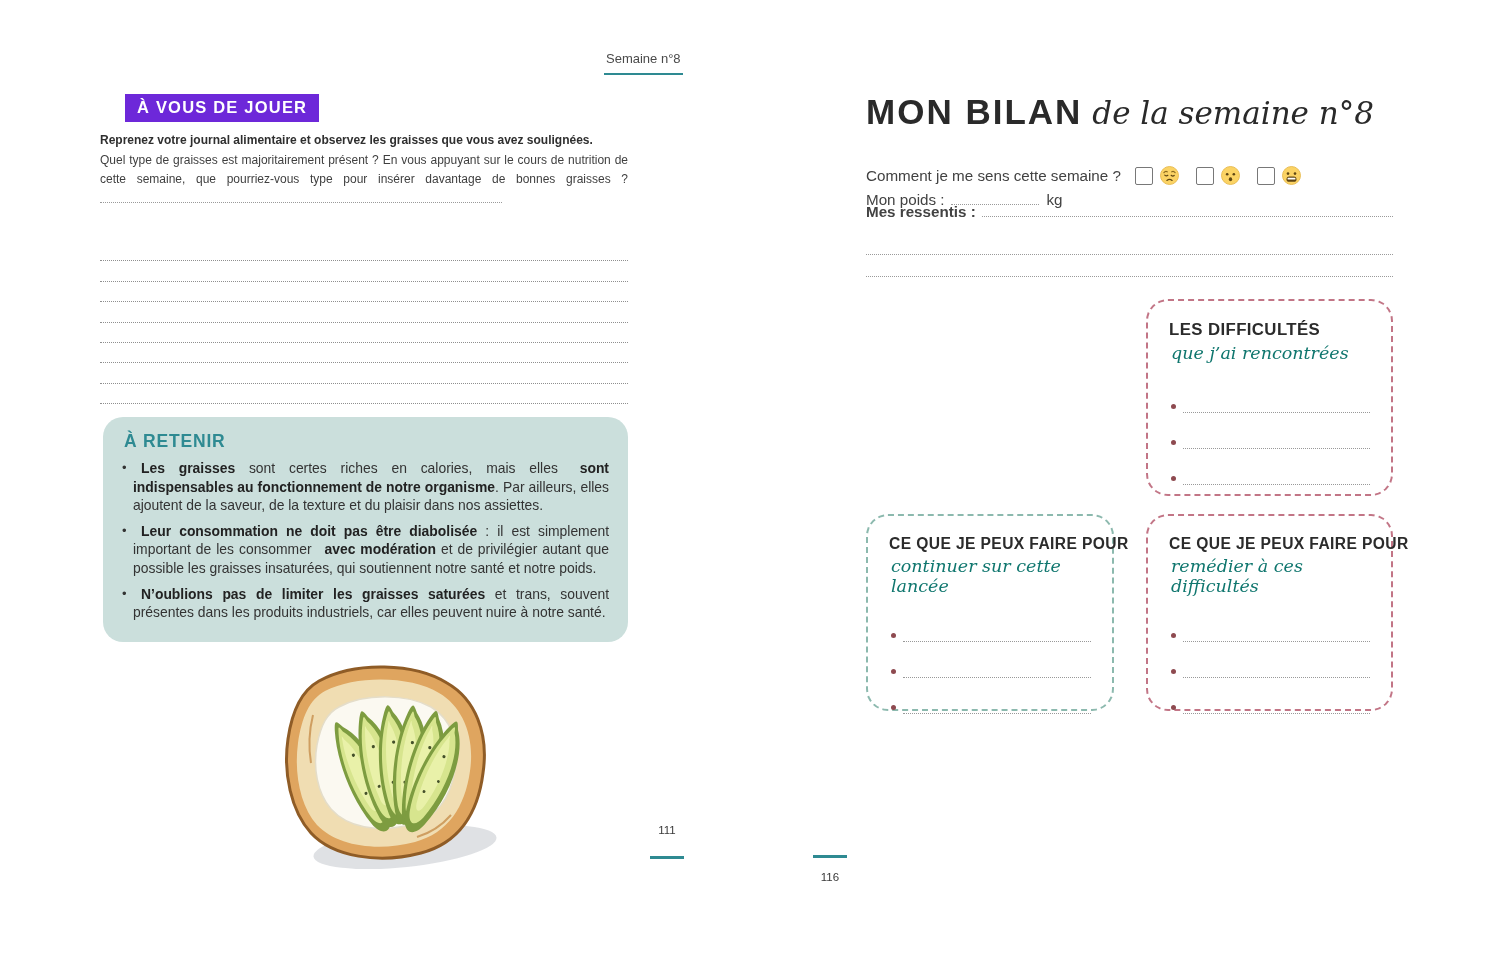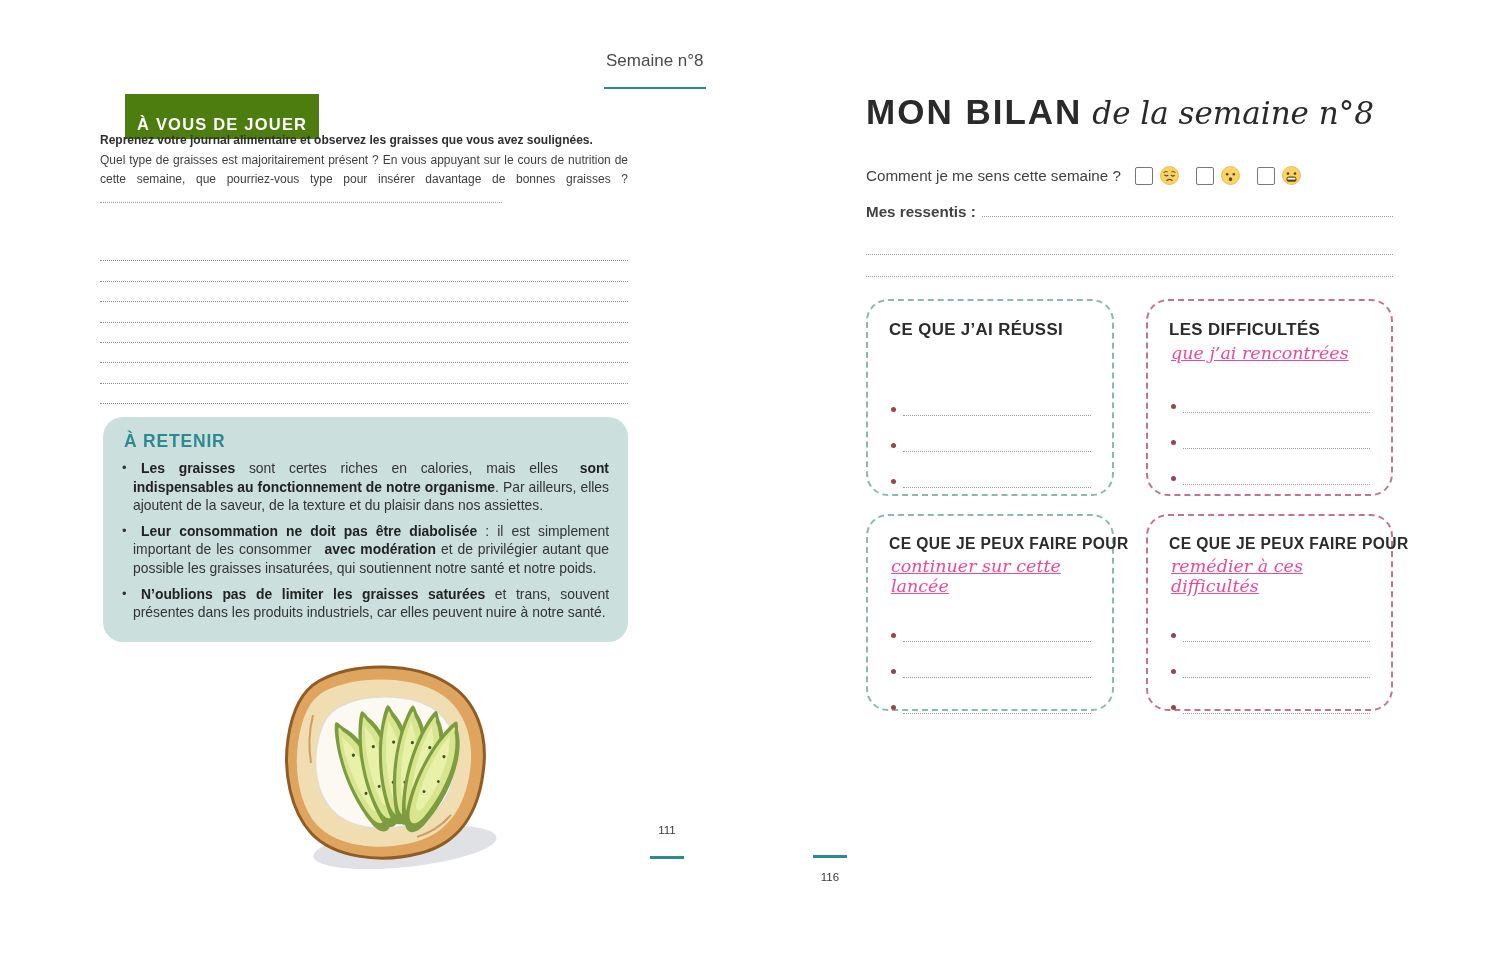"Semaine n°8" .week-label { font-size: 17px -> 13px; padding: 0 2px 16px 2px -> 0 2px 7px 2px }
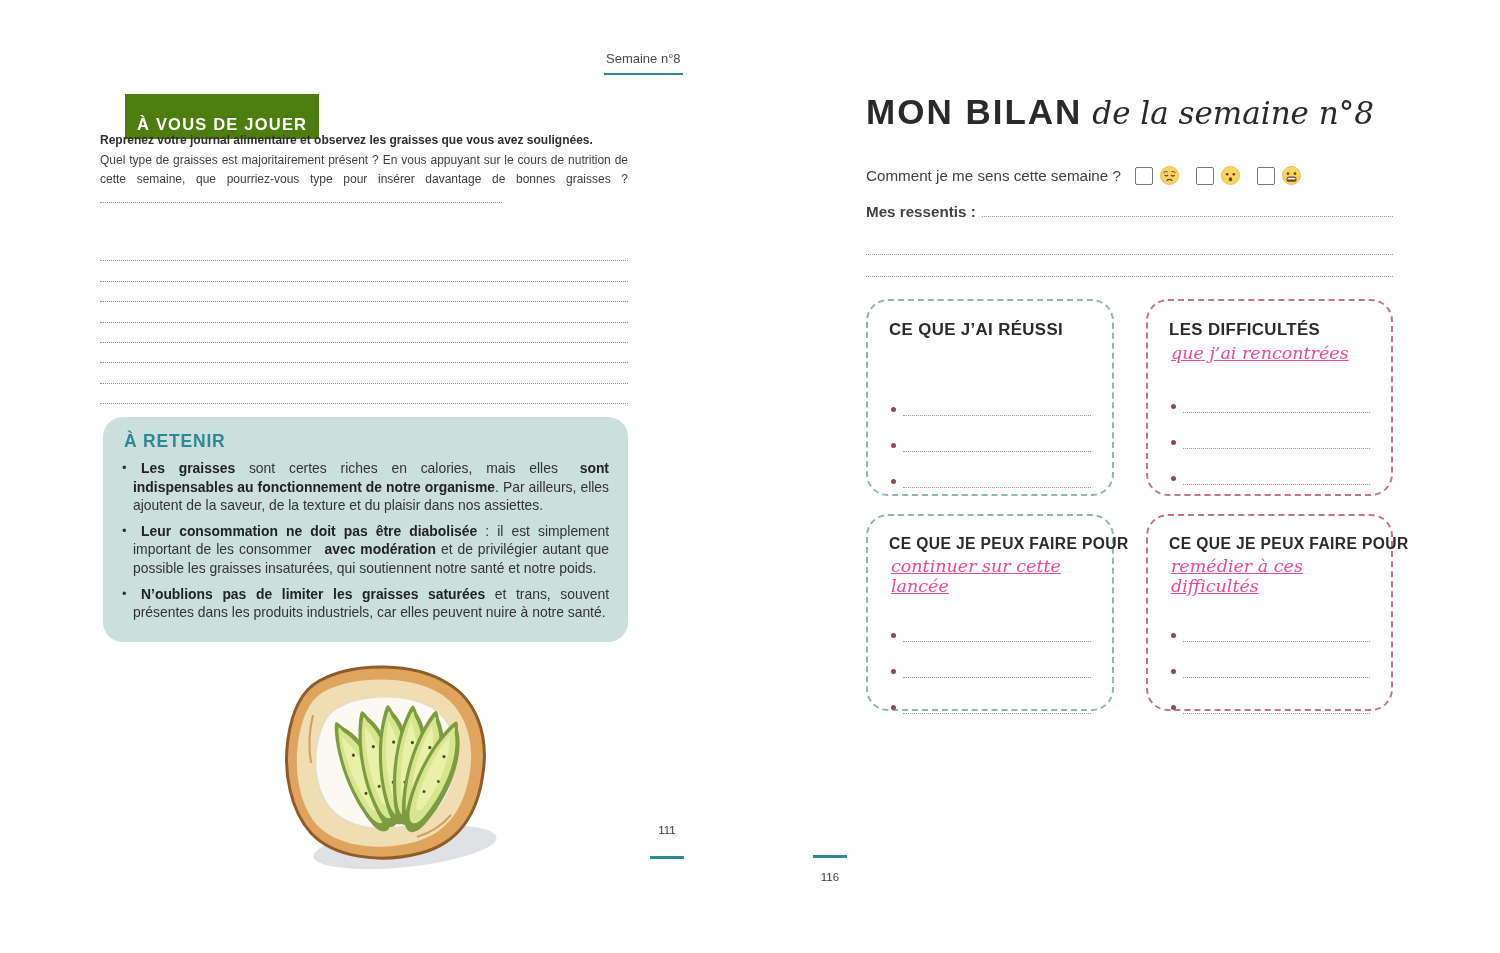"À VOUS DE JOUER" .badge { background: #4d7c0f -> #6d28d9; padding: 21px 12px 5px 12px -> 4px 12px 5px 12px }
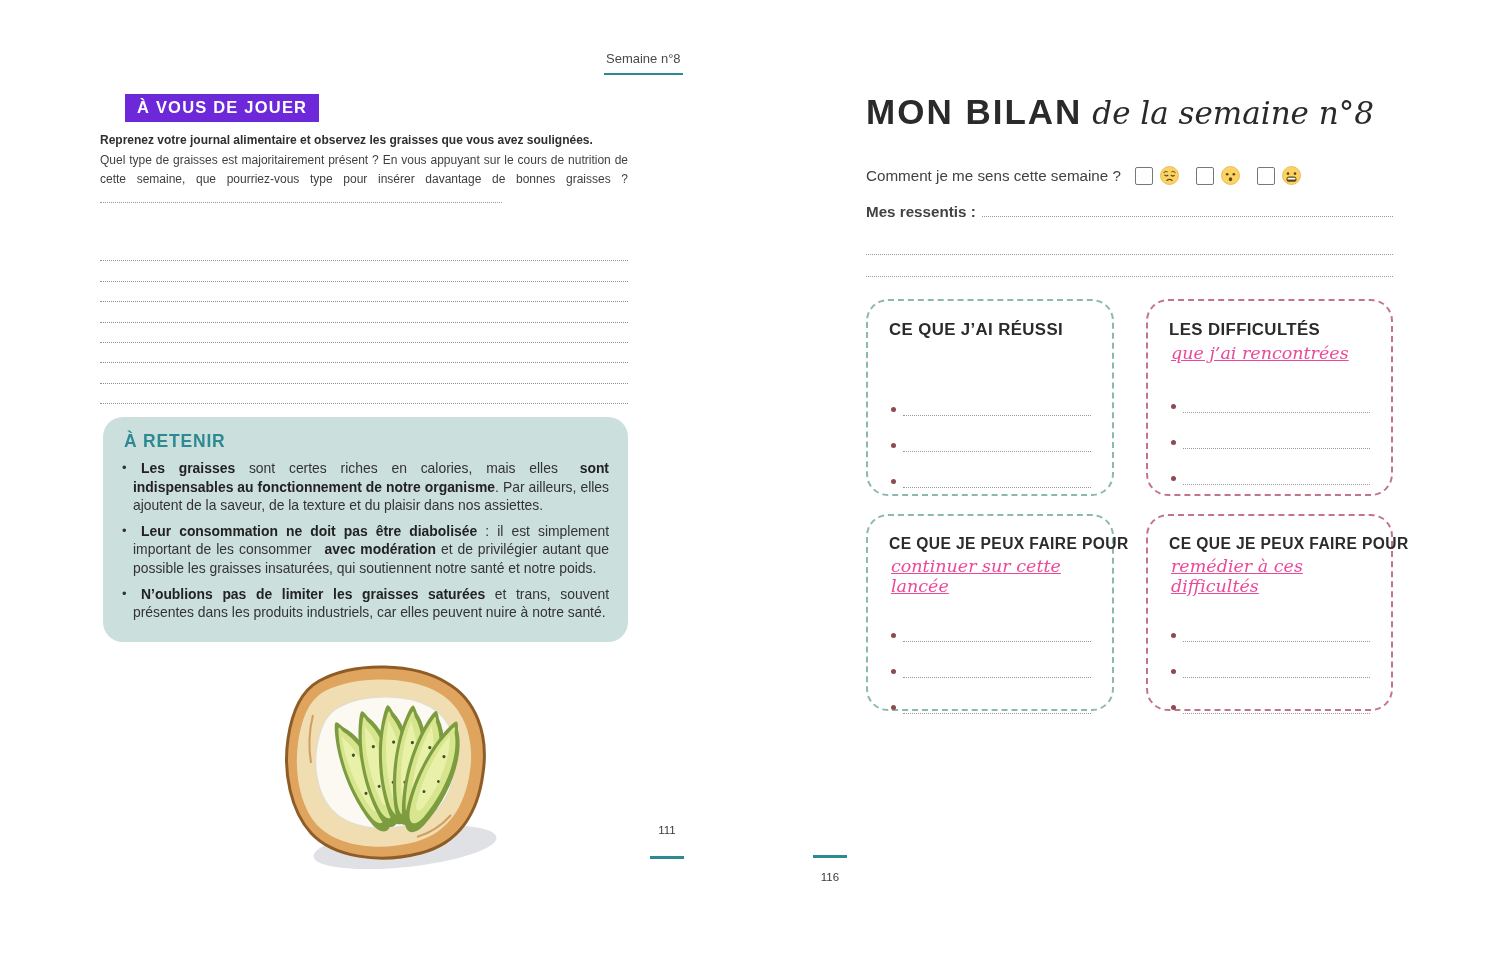"Mon poids :" div.rrow { html: none -> <div> <span>Mon poids :</span> <span></span> <span>kg</span> </div> }
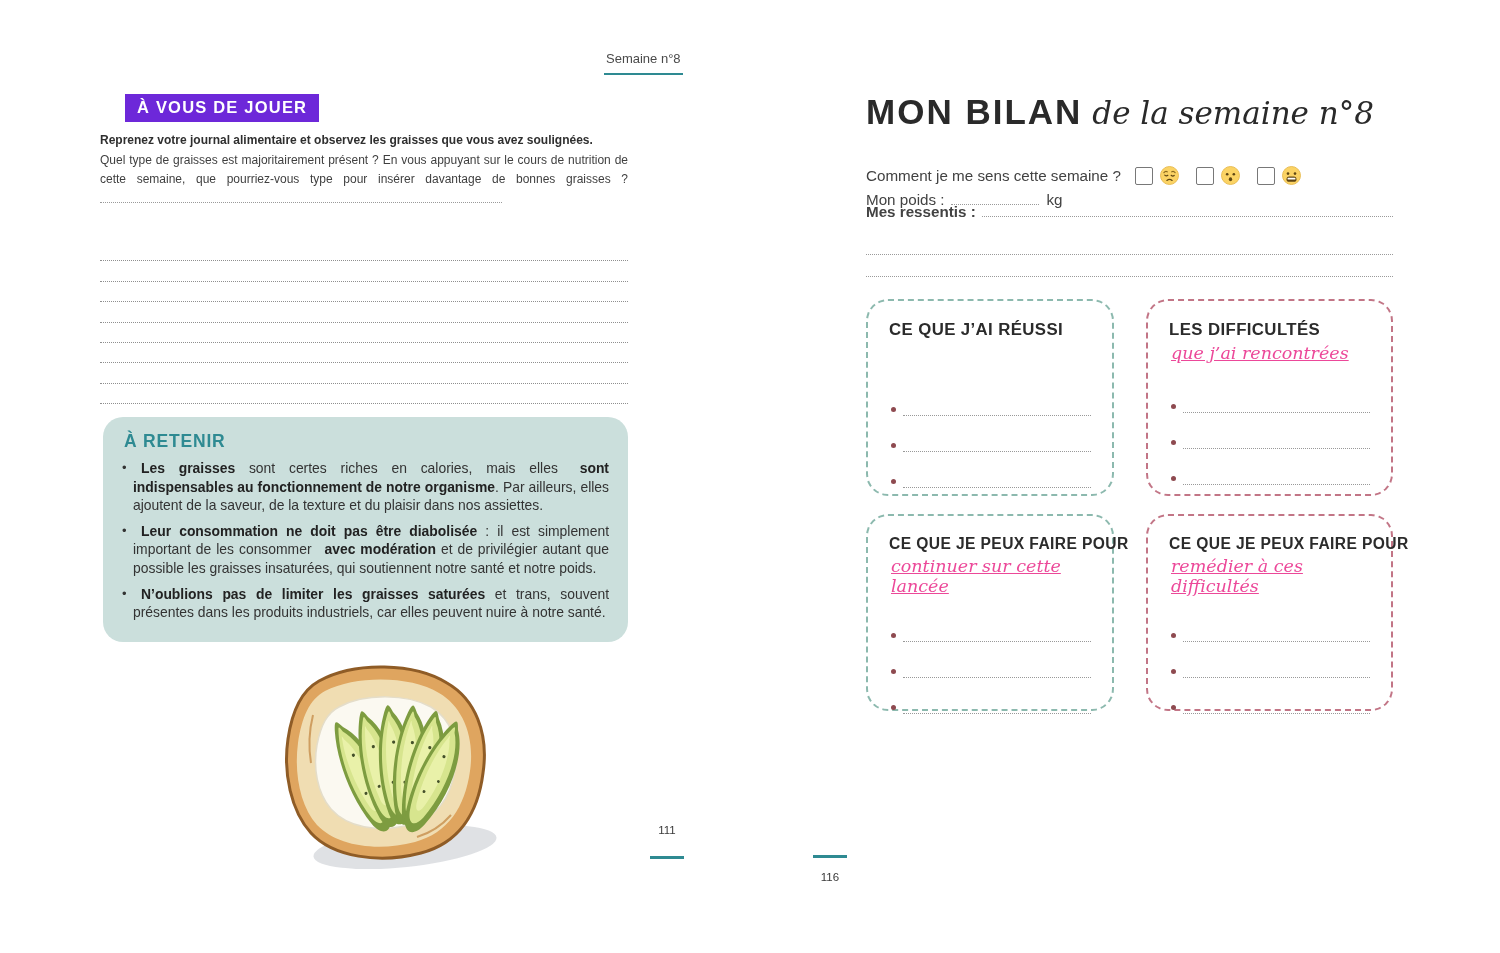"CE QUE J’AI RÉUSSI" div.bilanbox { html: <div> <div>CE QUE J’AI RÉUSSI</div> <div> <div> <span></span> <span></span> </div> <div> <span></span> <span></span> </div> <div> <span></span> <span></span> </div> </div> </div> -> none }
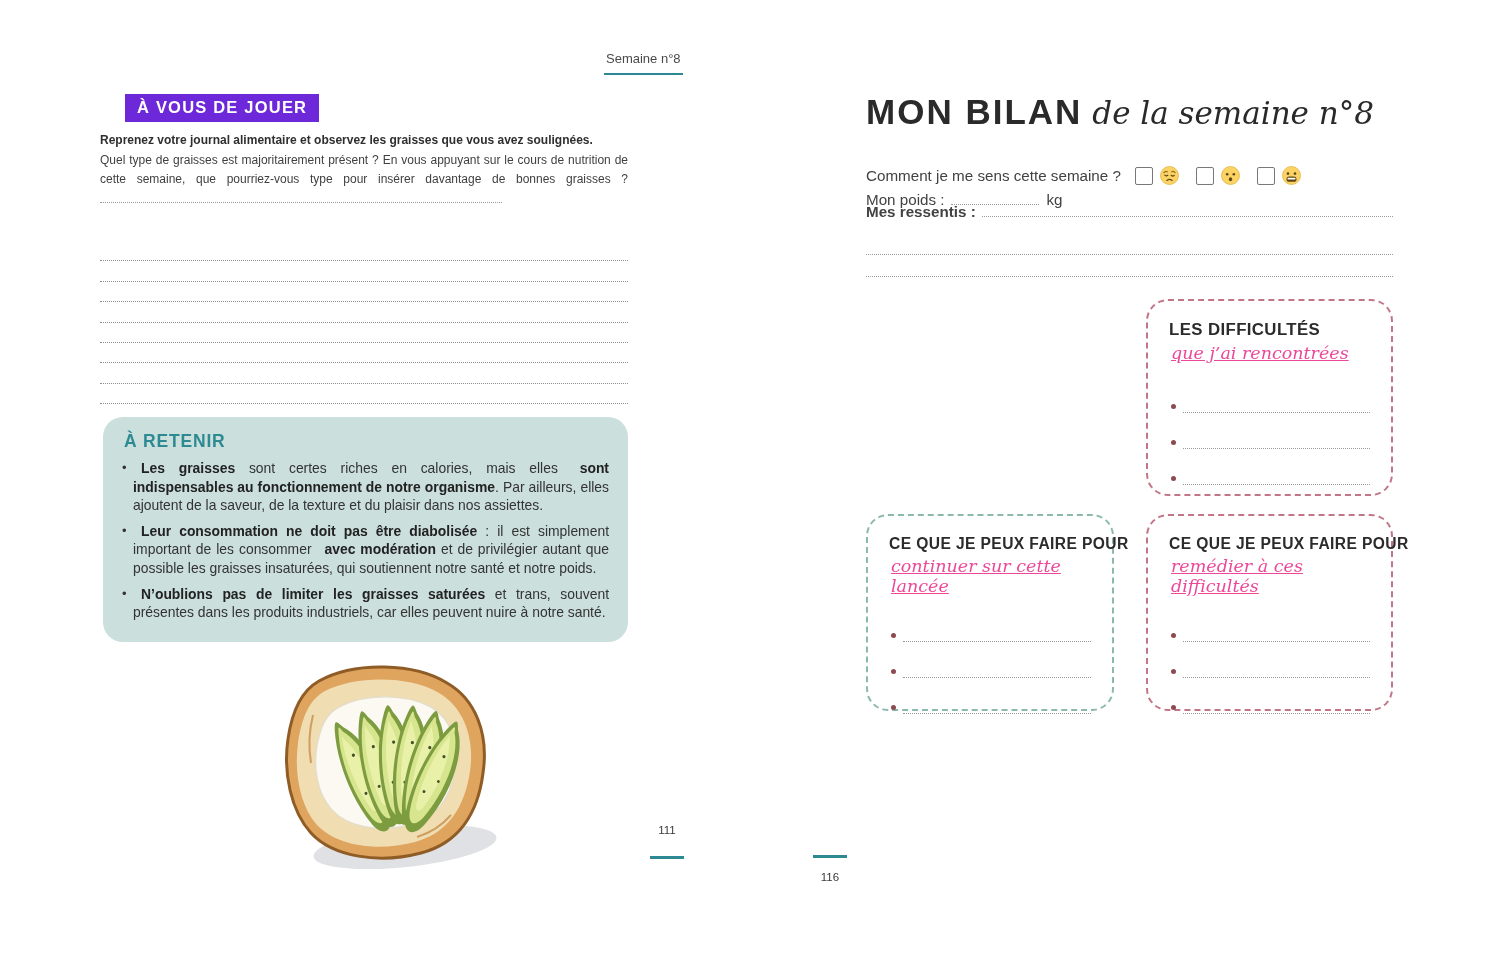"que j’ai rencontrées" .box-sub { color: #ec4899 -> #0f766e; text-decoration: underline -> none }
